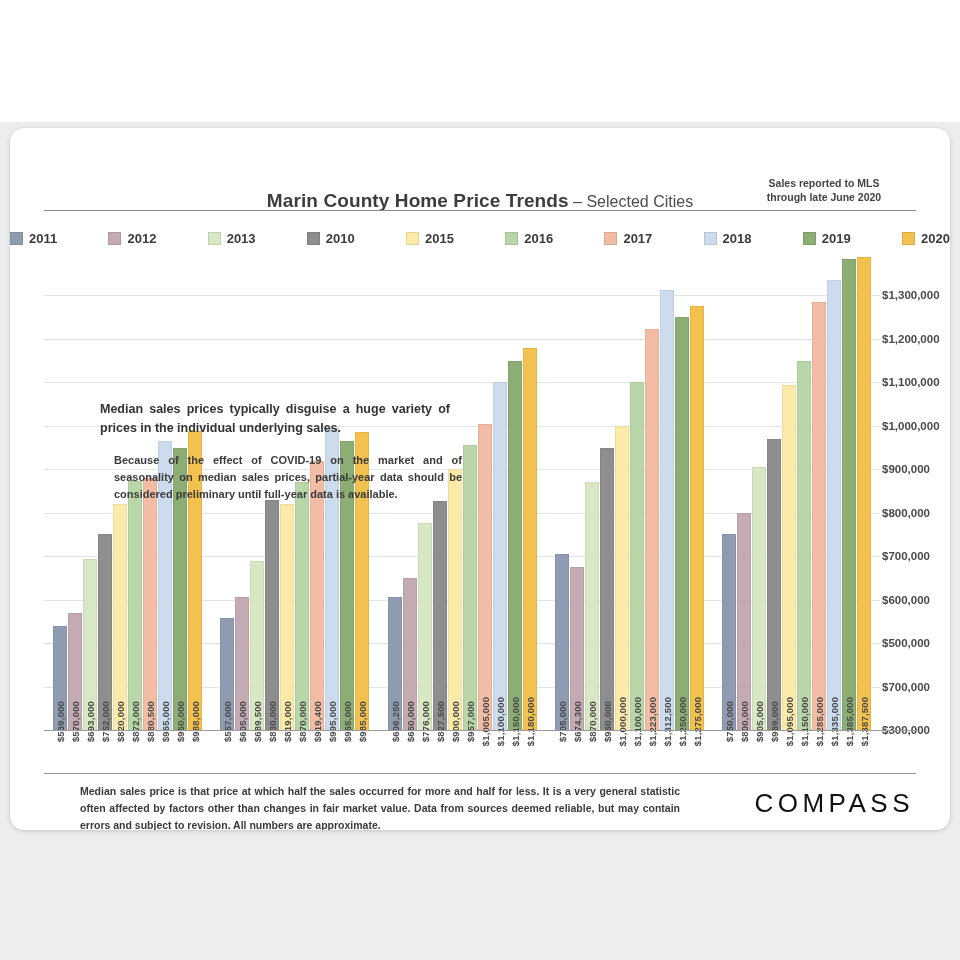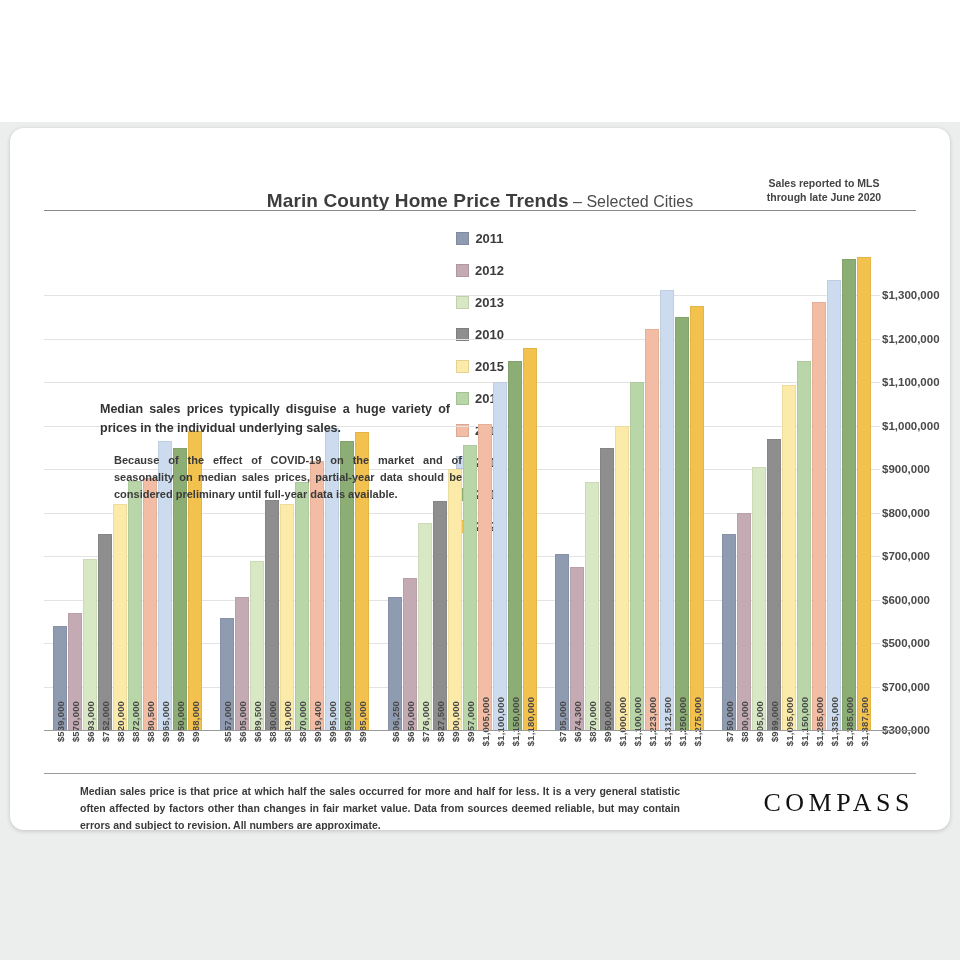"2011" .legend { flex-direction: column -> none }
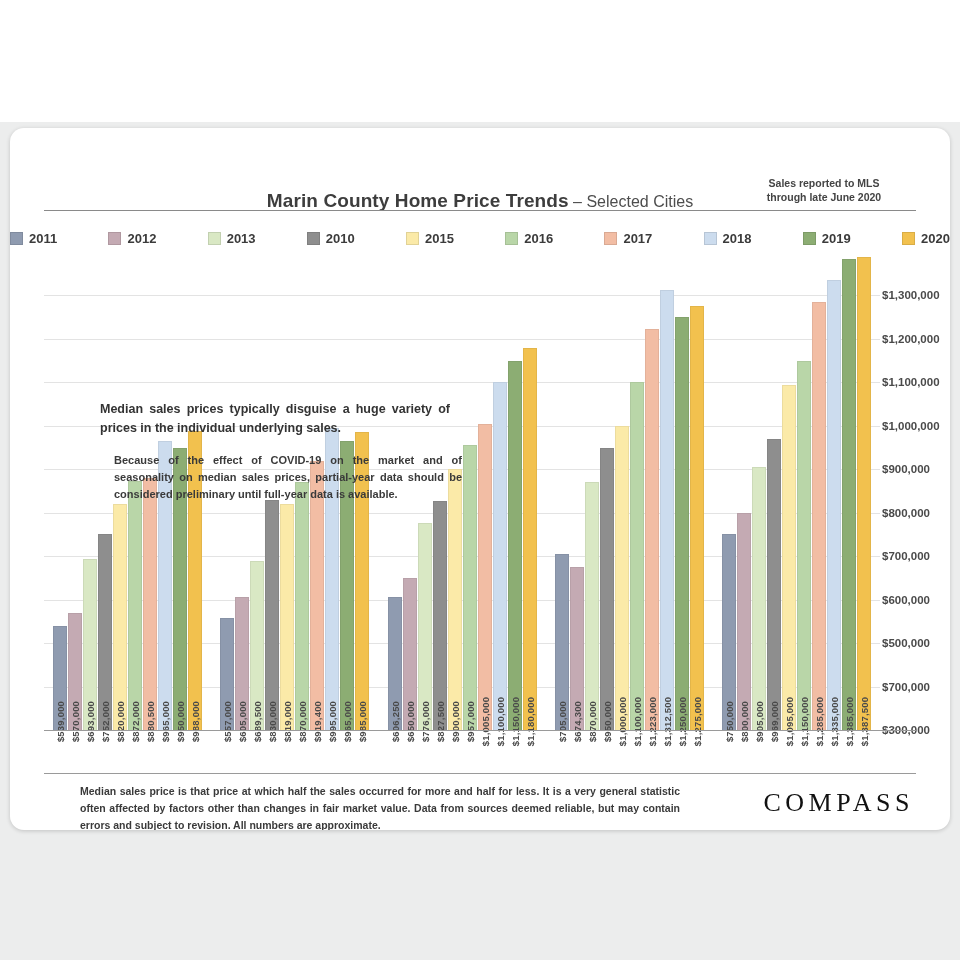"COMPASS" .brand { font-family: Liberation Serif, serif -> Liberation Sans, sans-serif }
